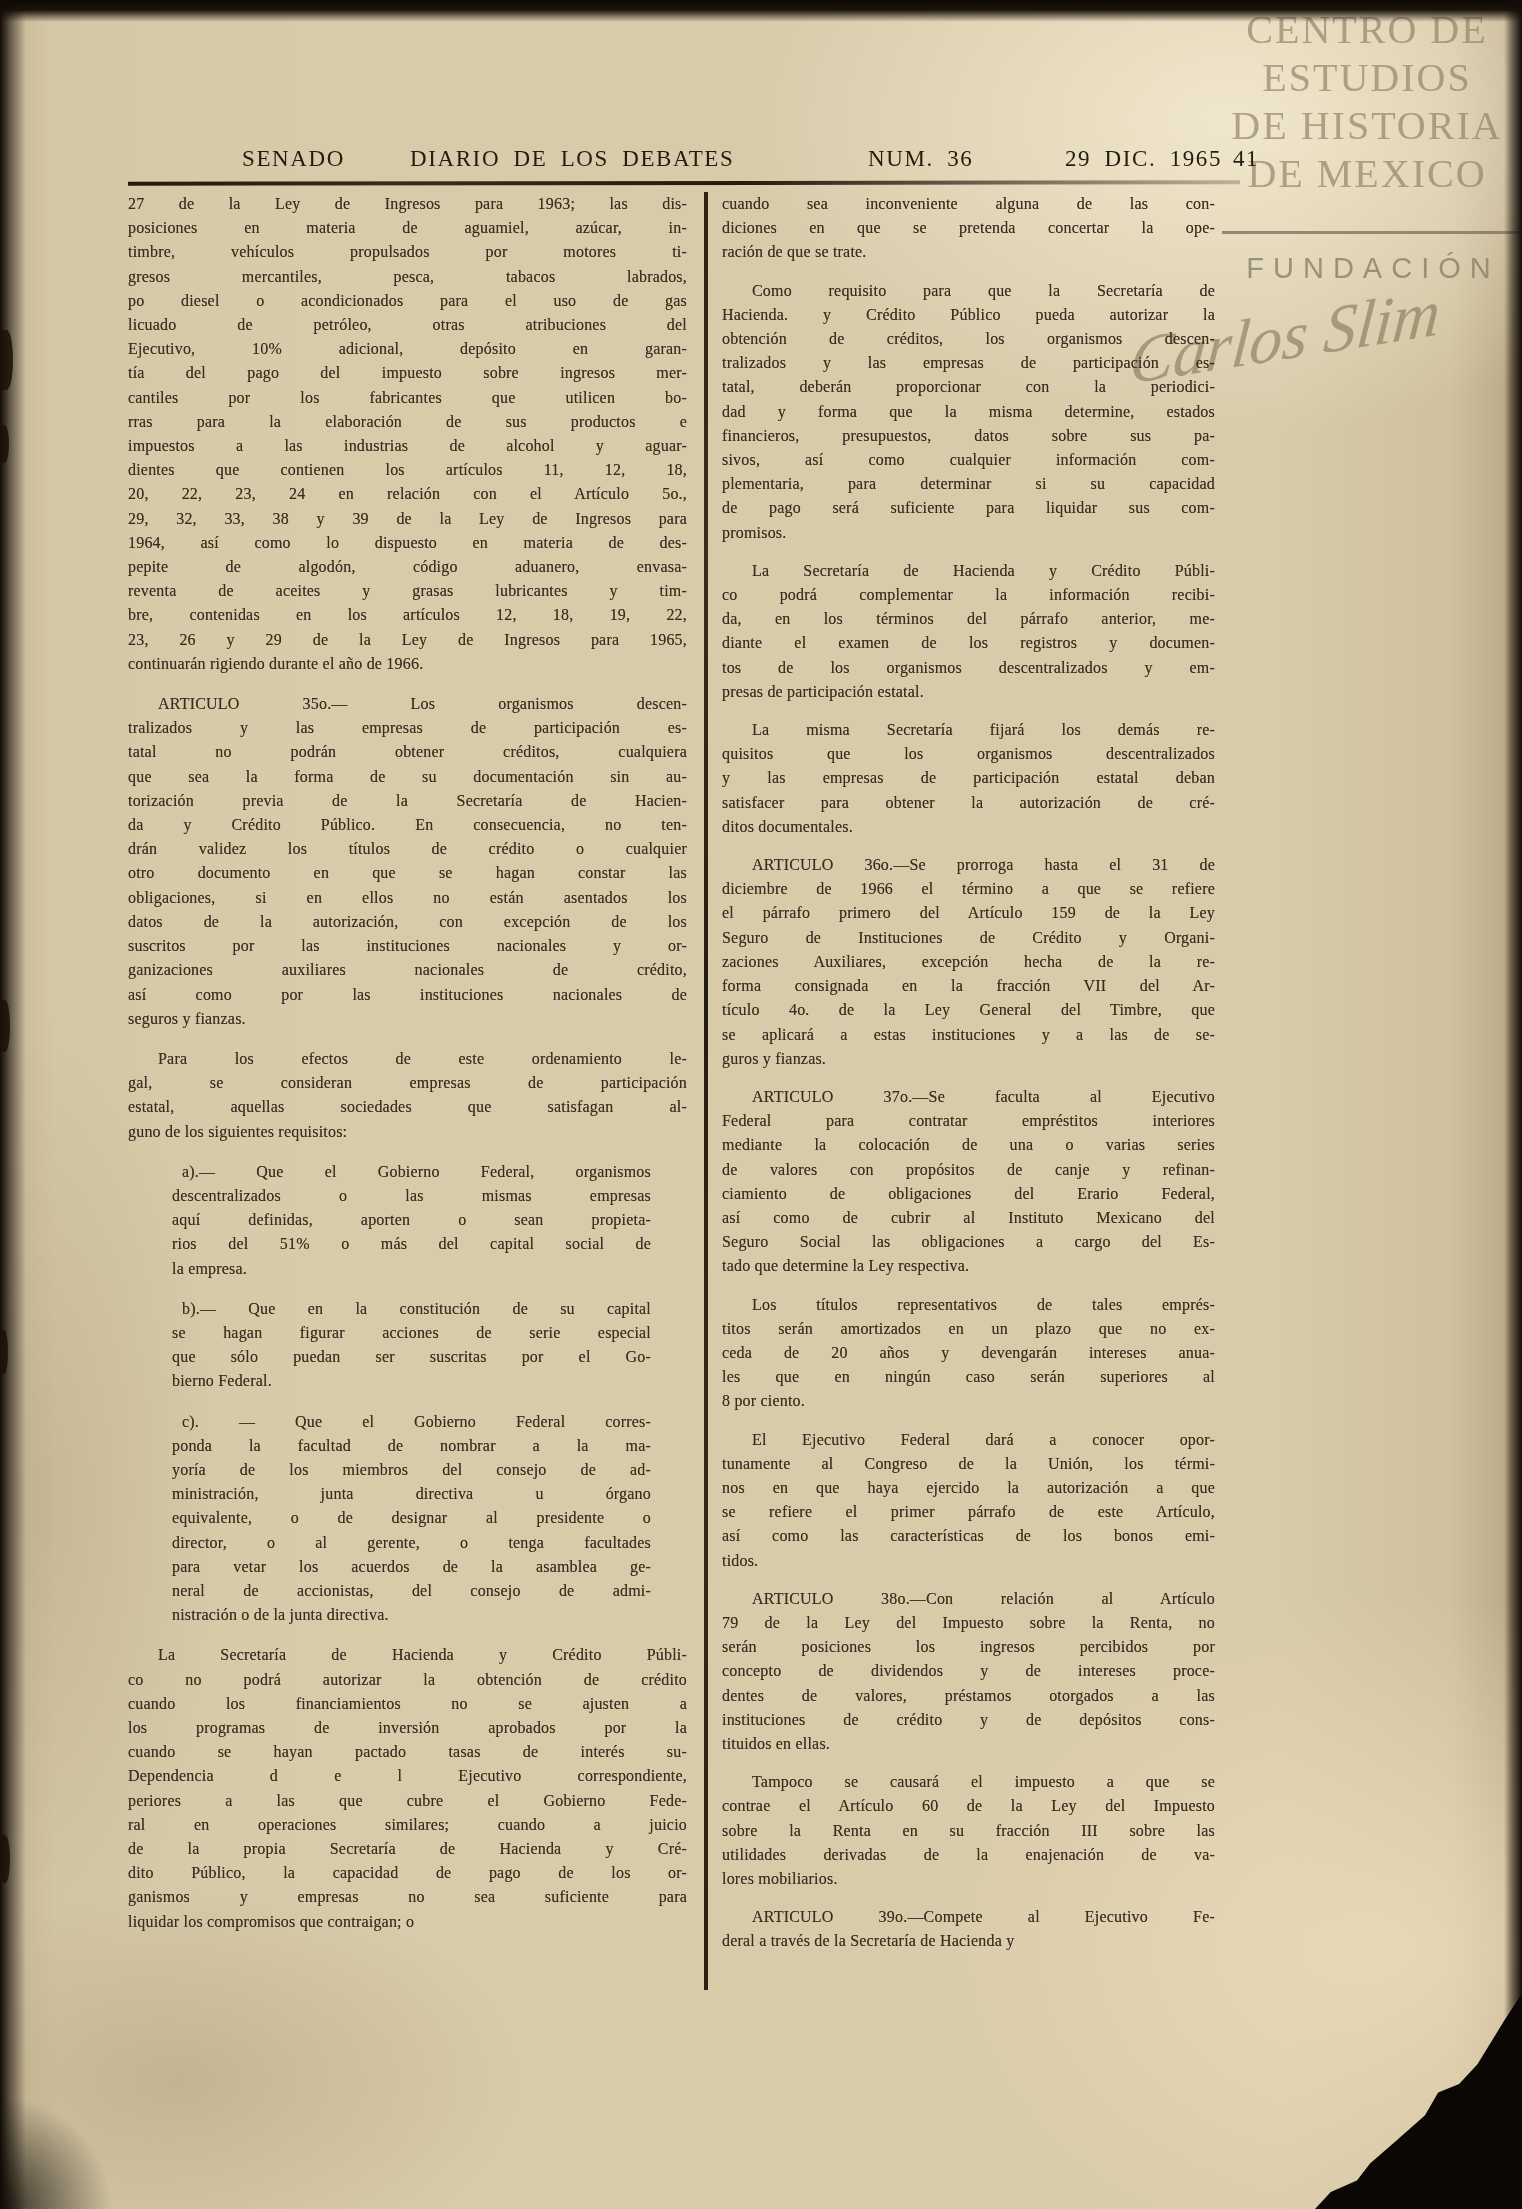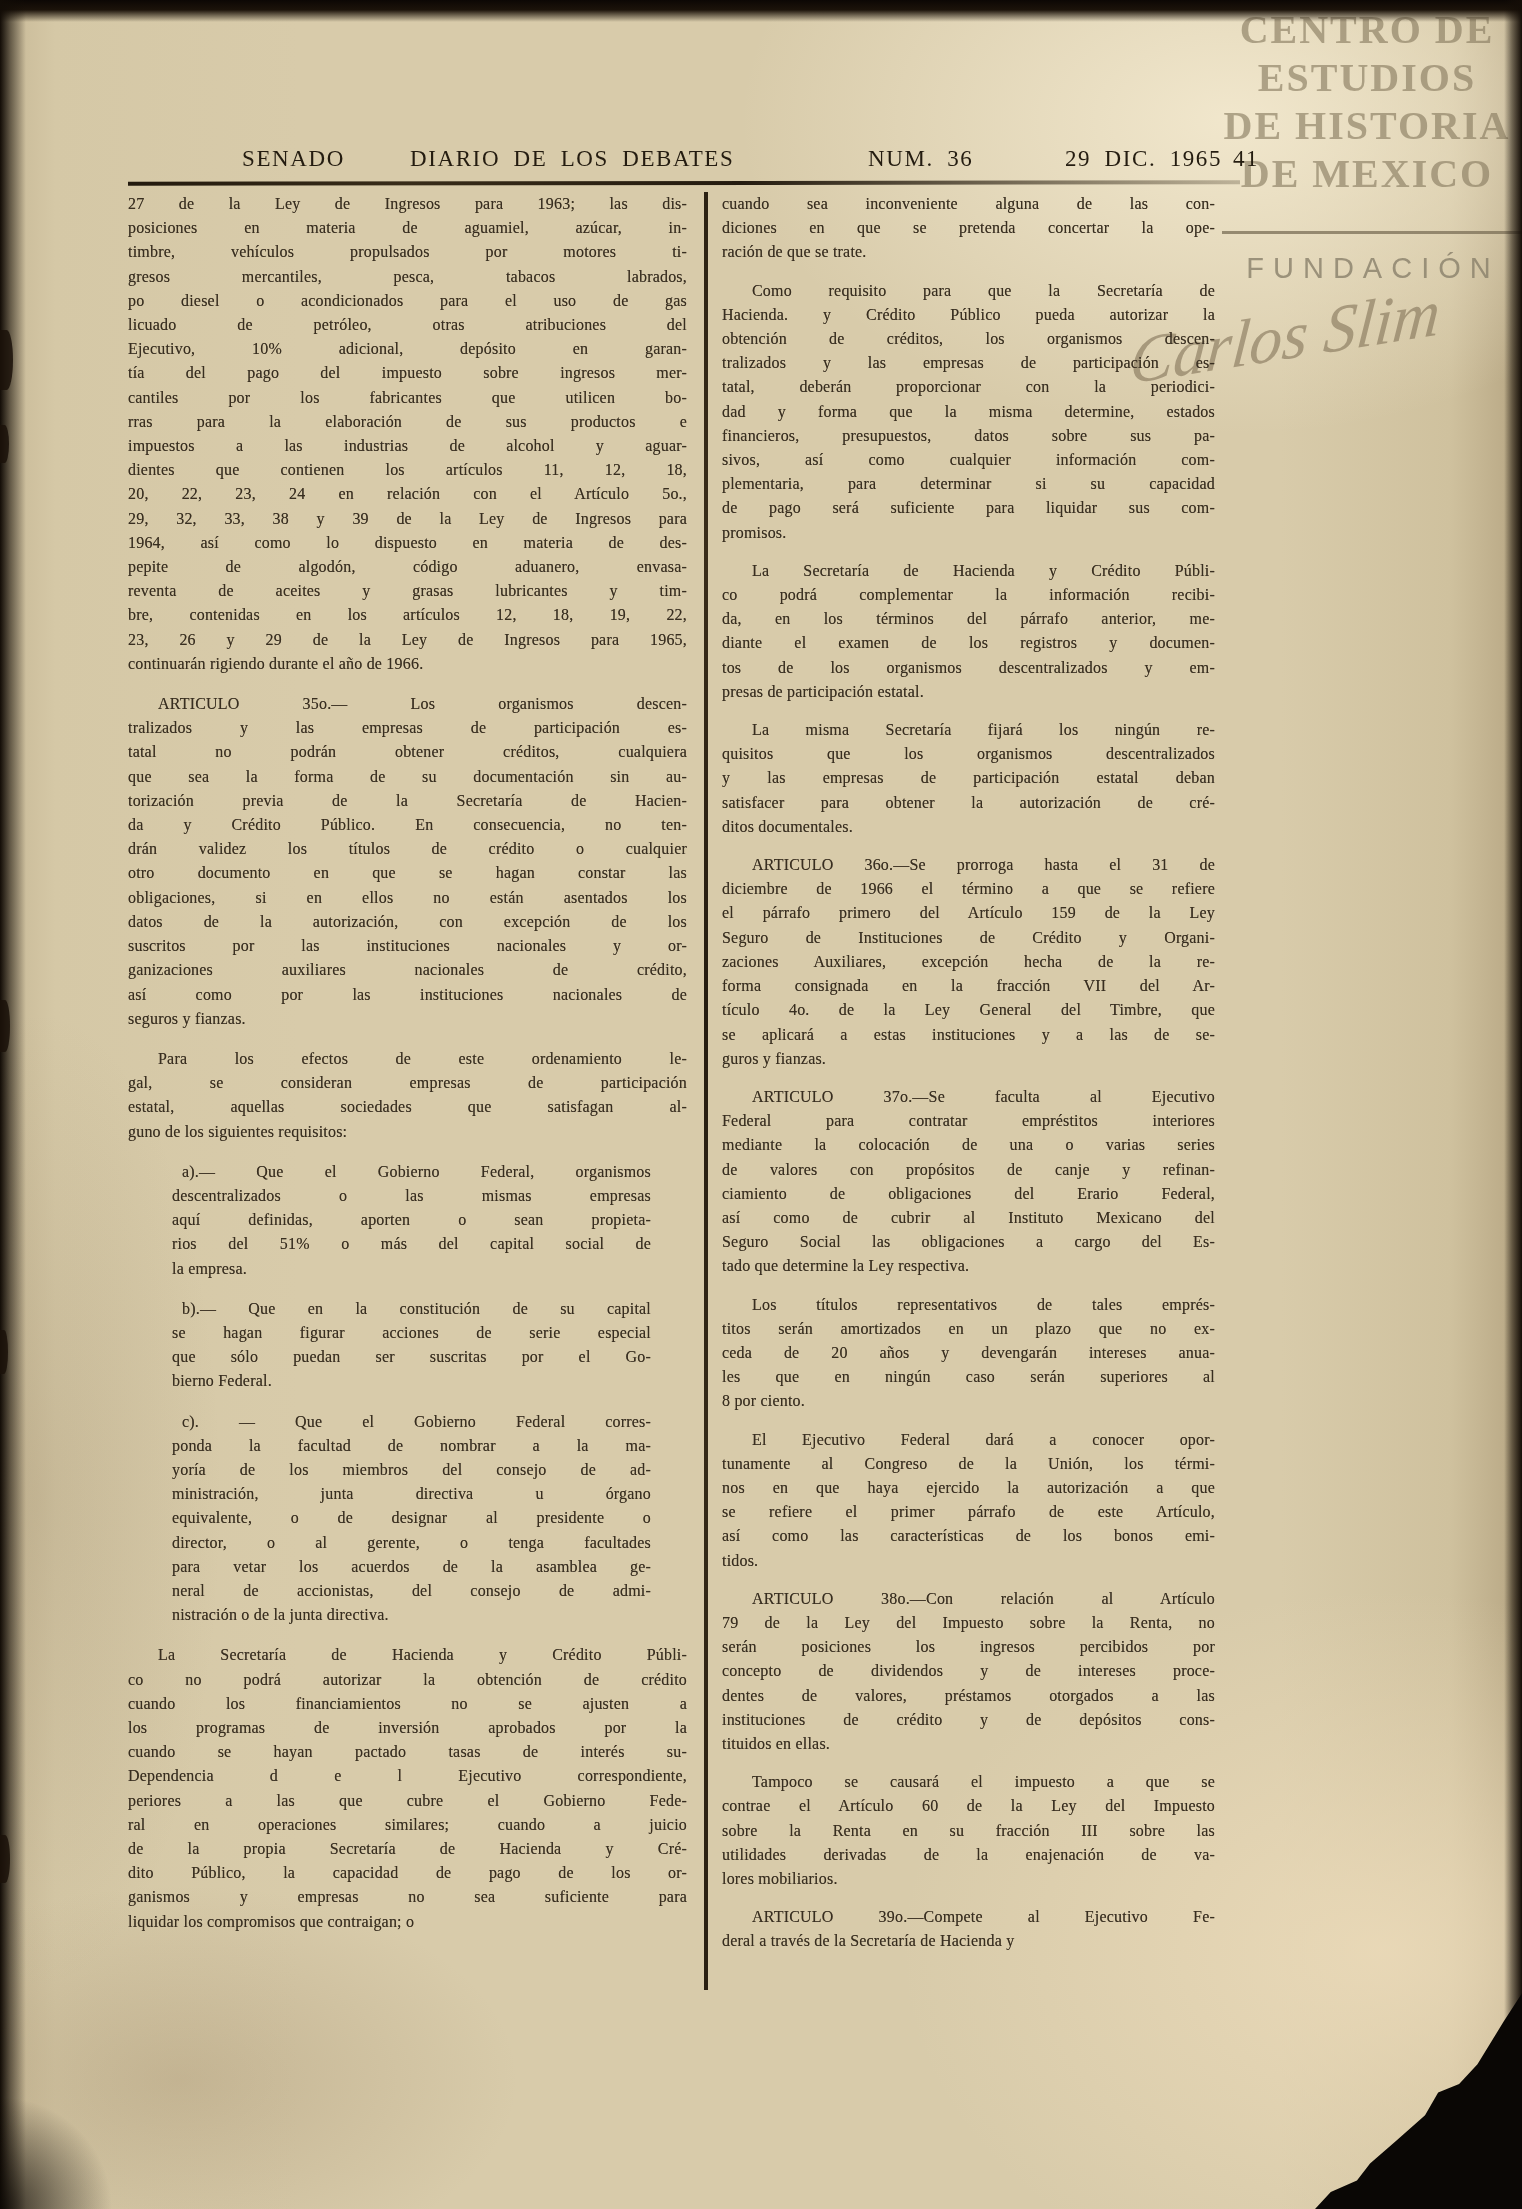"CENTRO DE" .wm { font-weight: bold -> none }
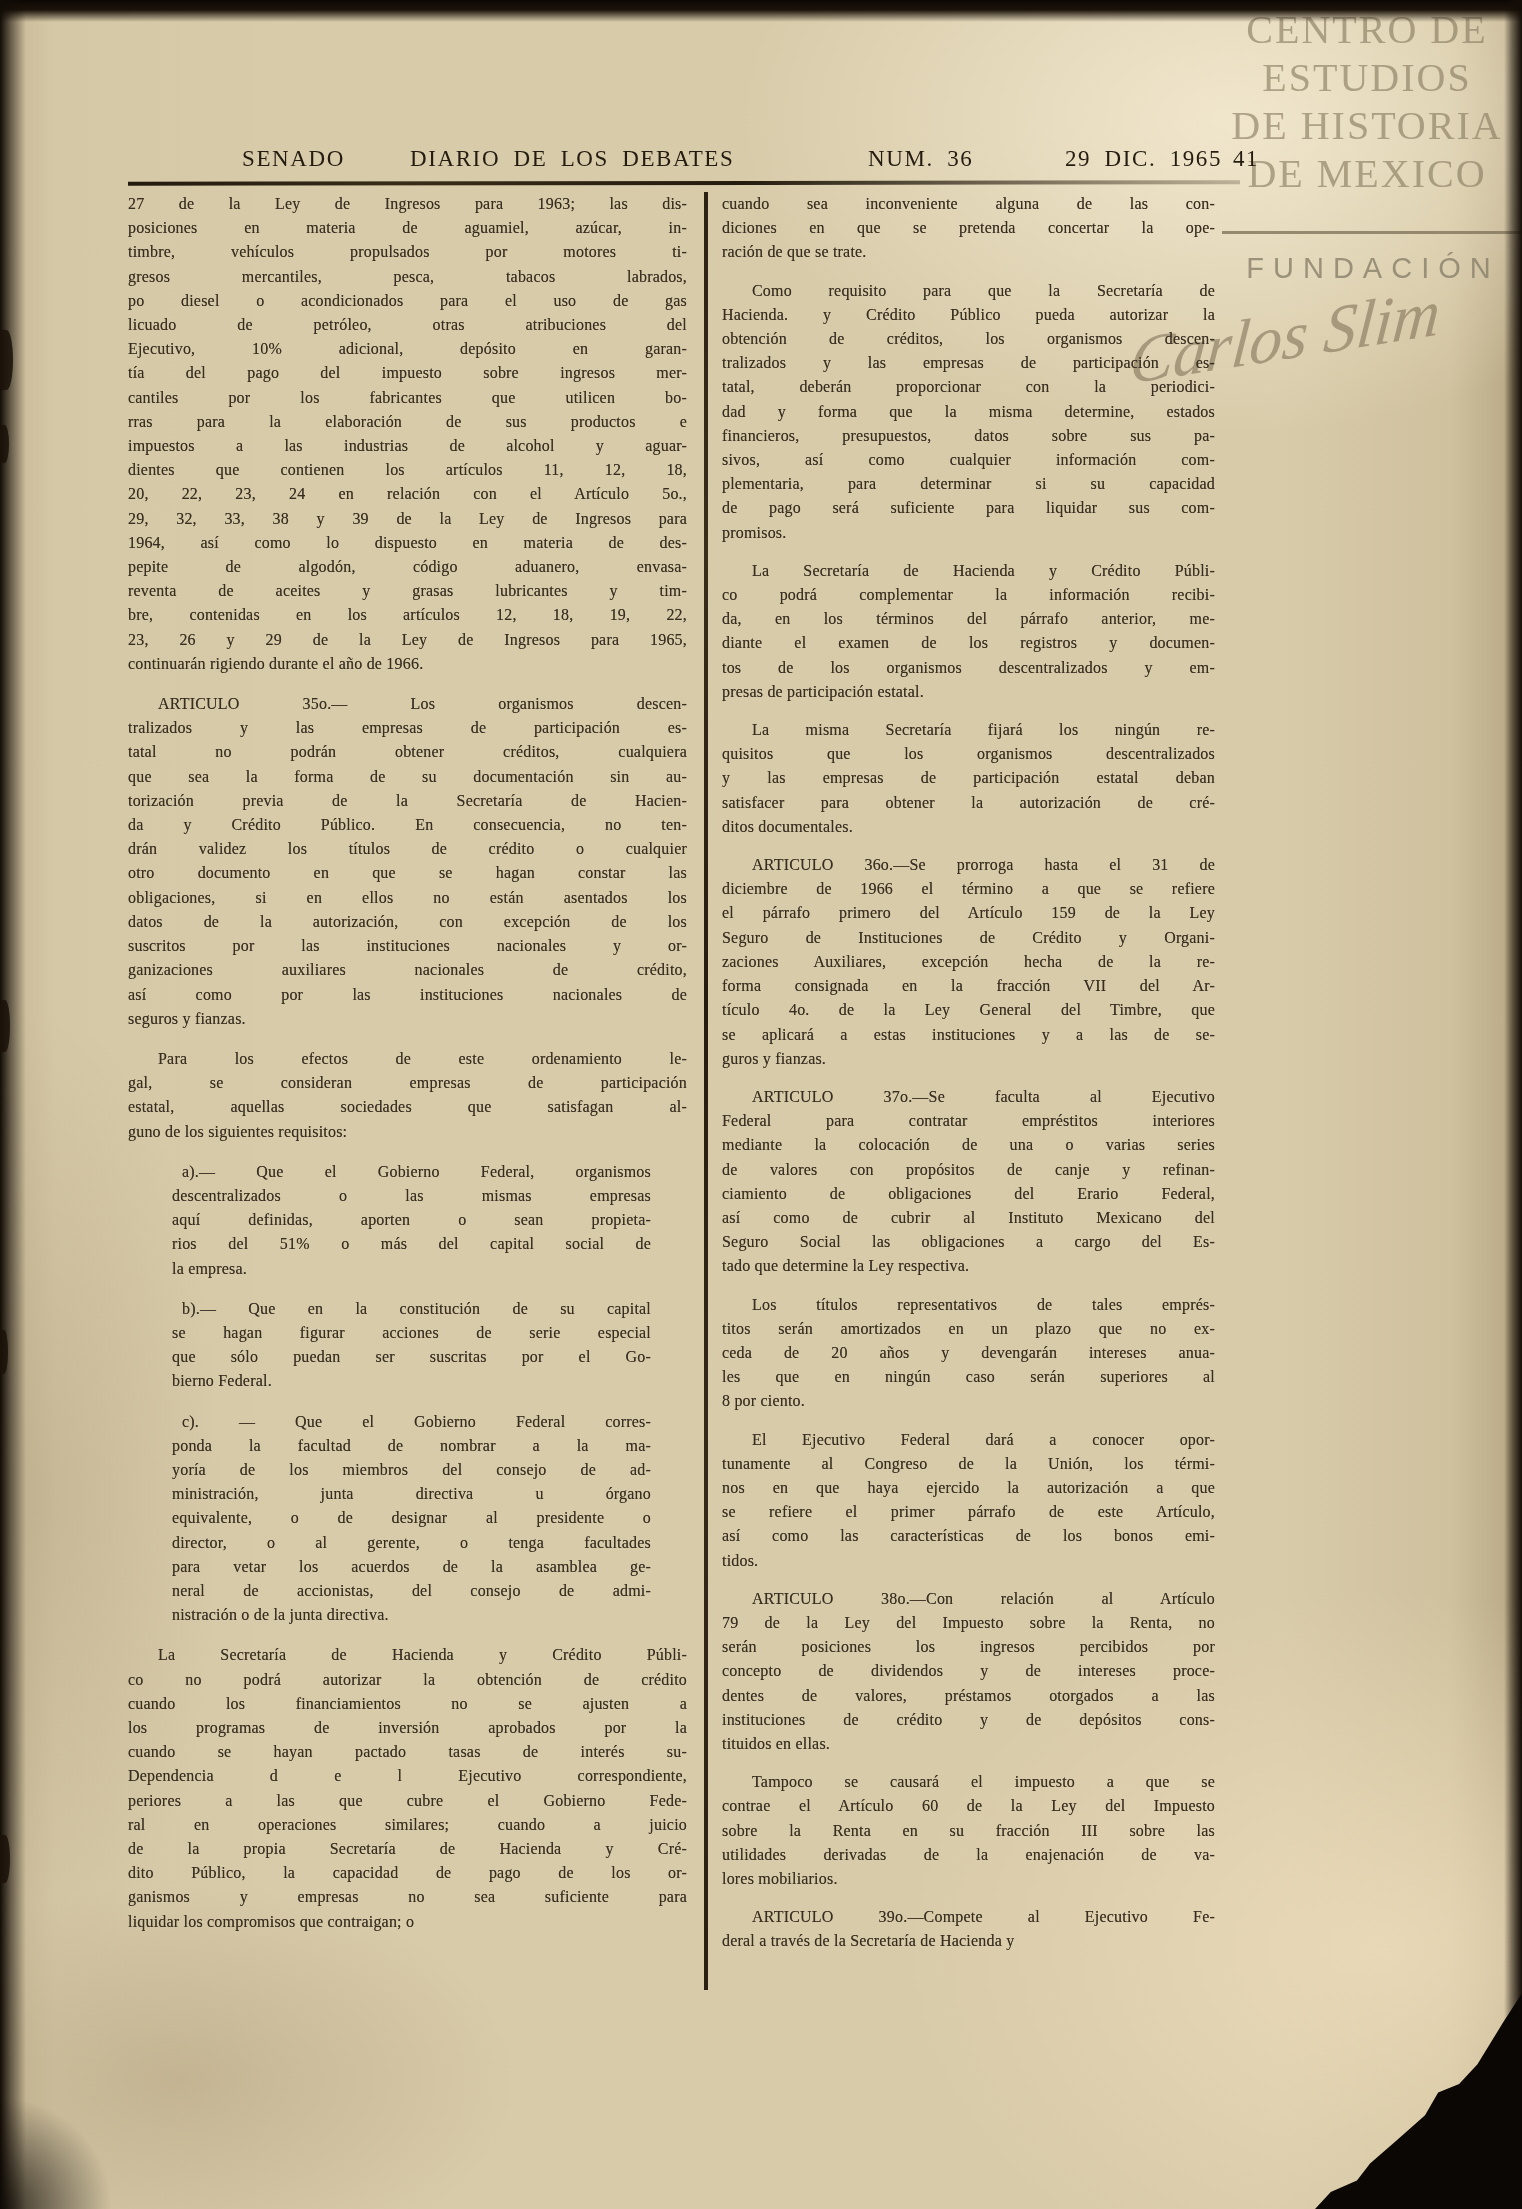"La misma Secretaría fijará los" div.line { text: ningún -> demás }
